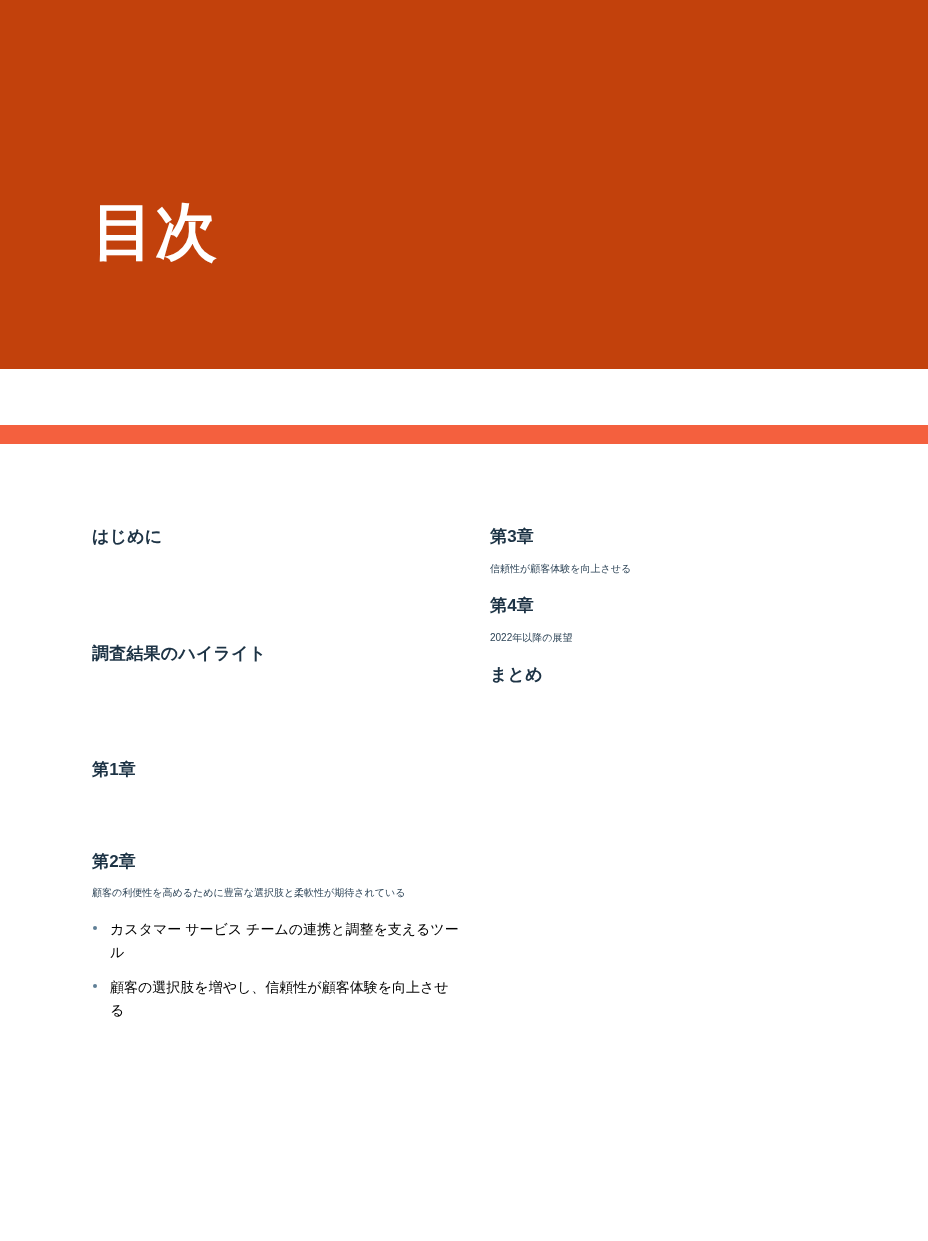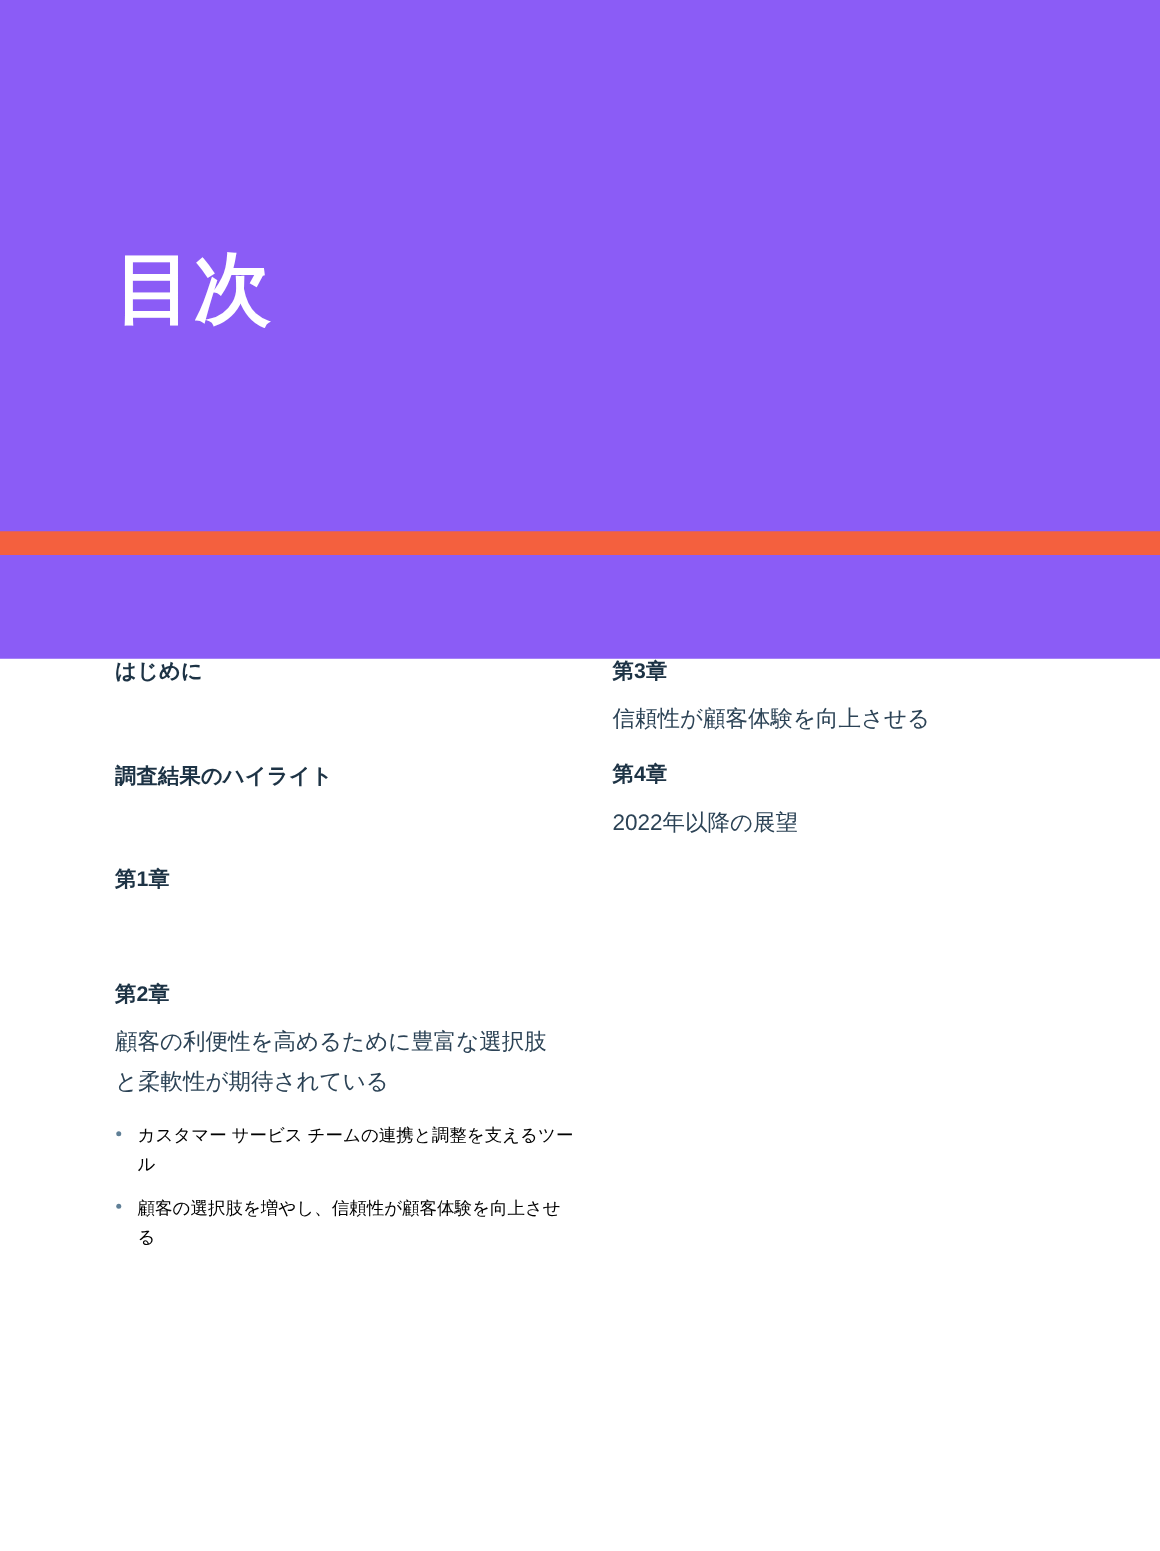"目次" .hero { background: #8b5cf6 -> #c2410c; height: 527px -> 369px }
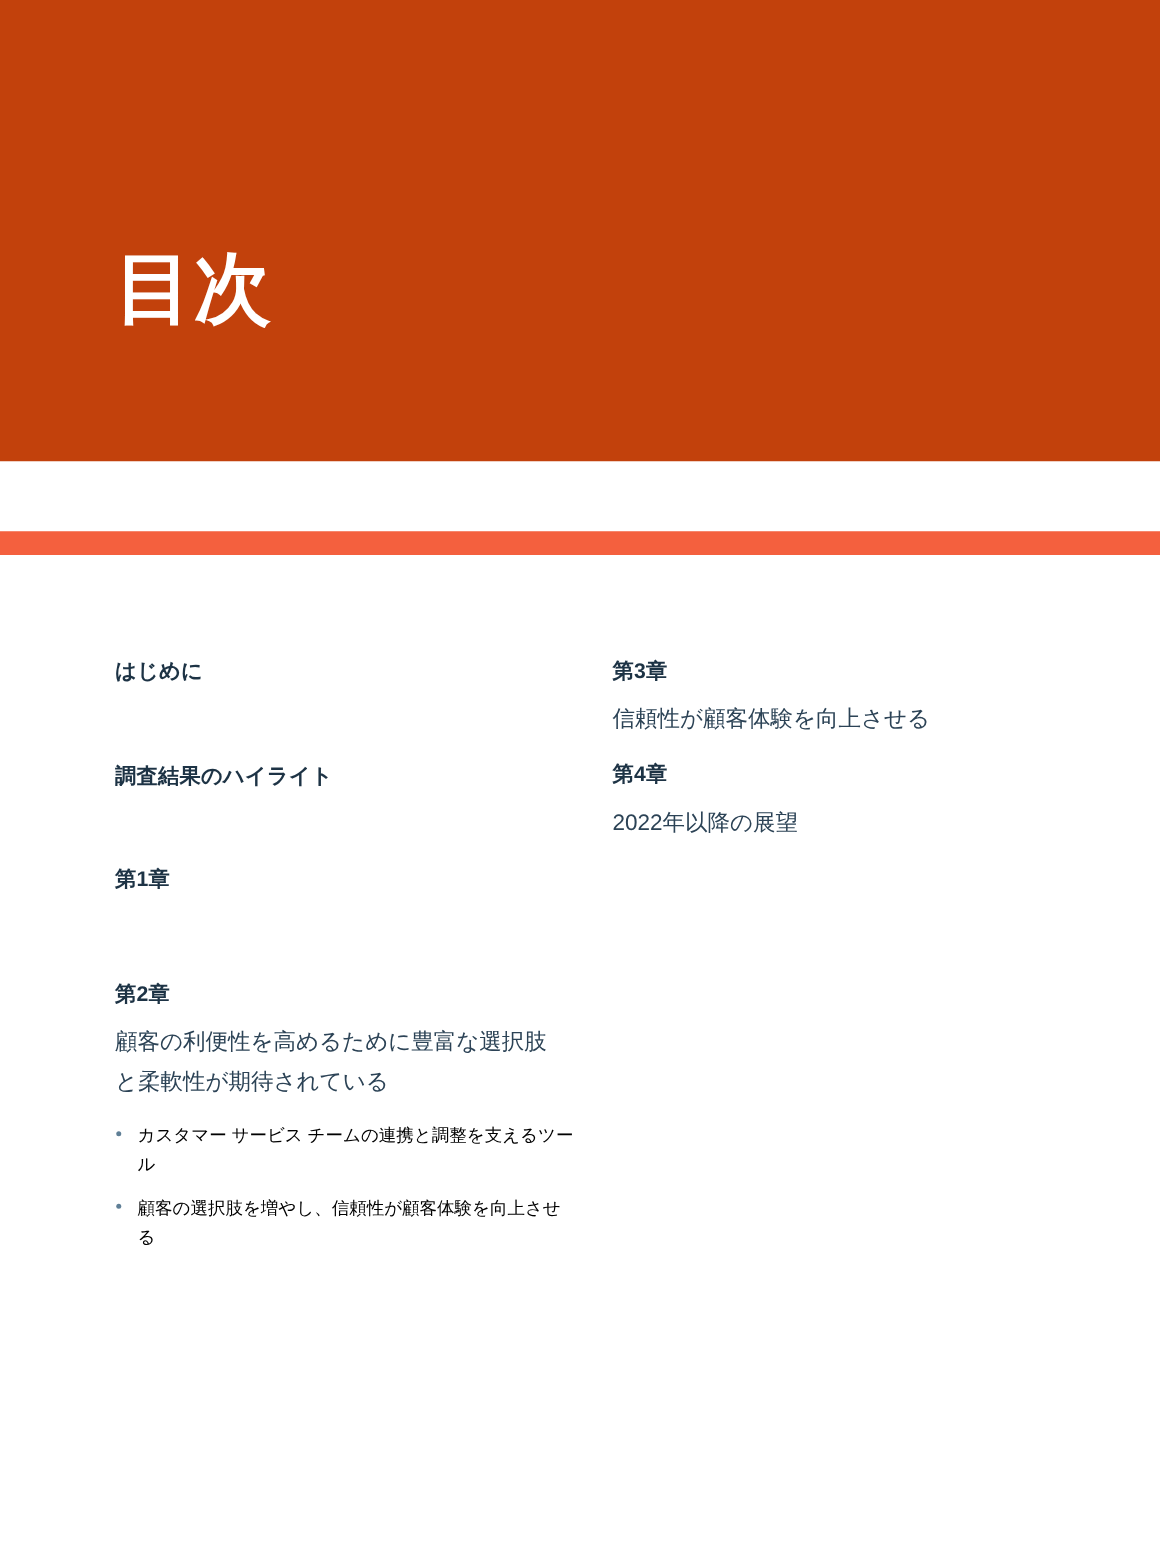"信頼性が顧客体験を向上させる" .entry-sub { font-size: 18px -> 10px }
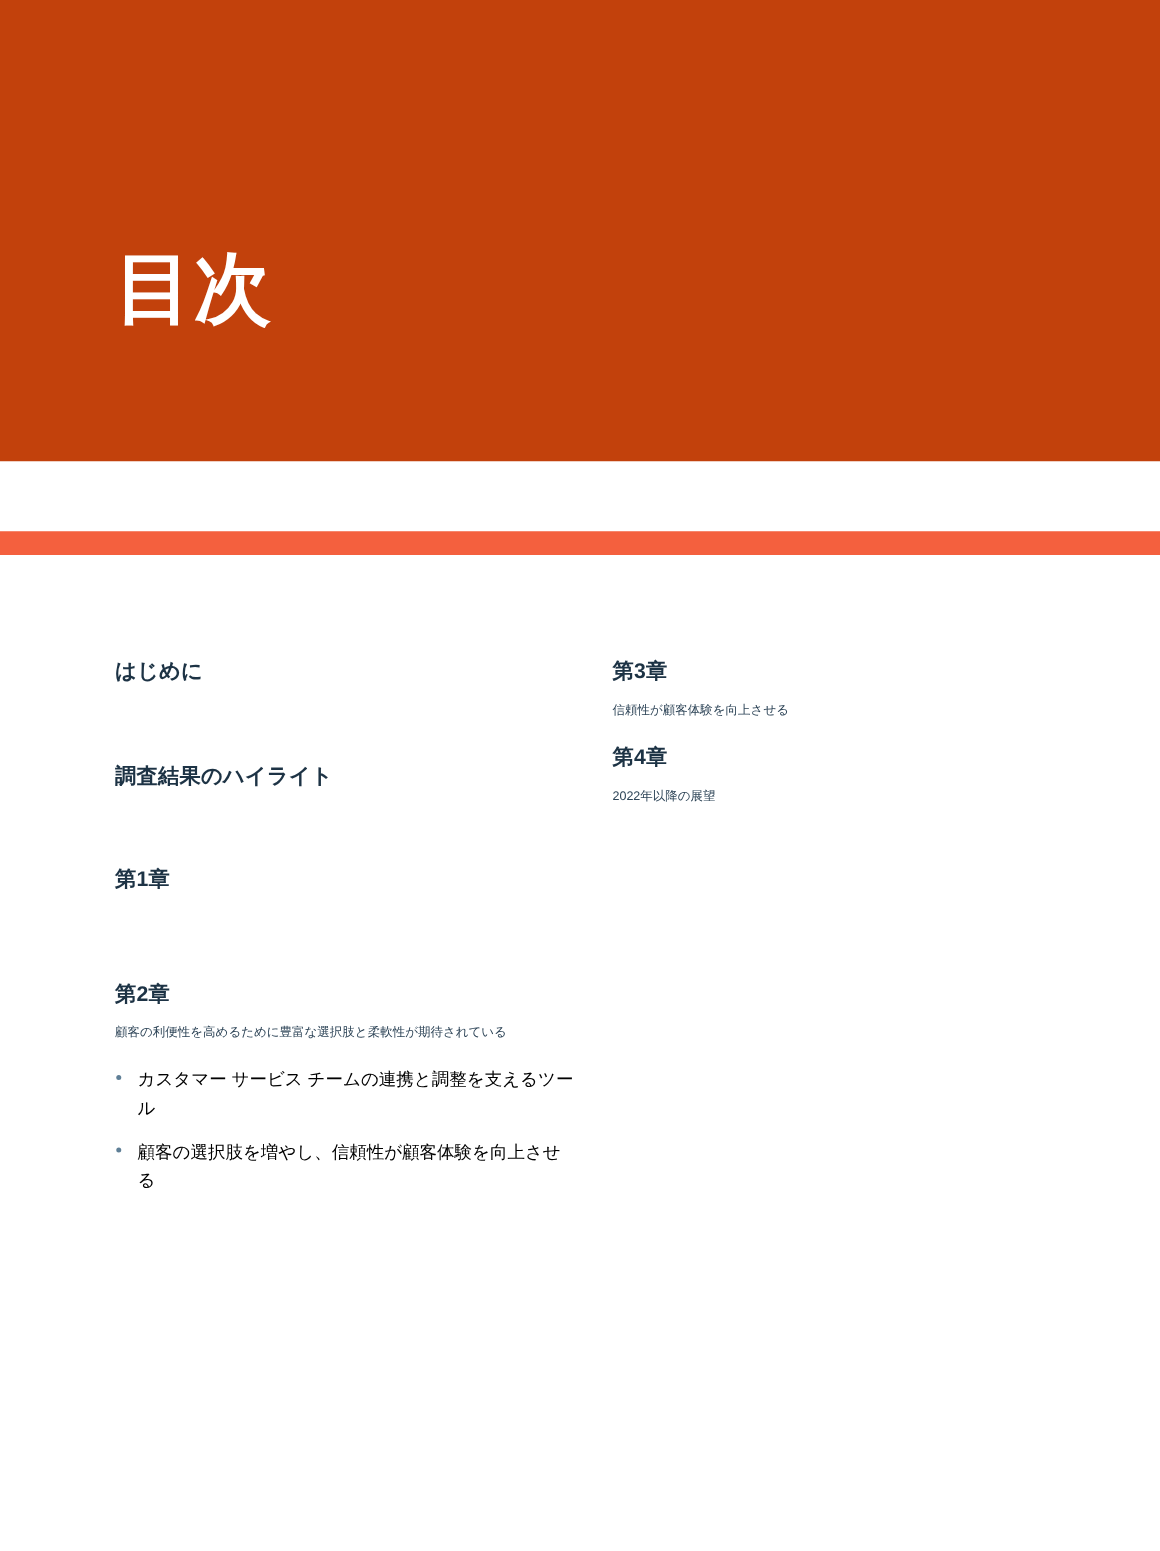"調査結果のハイライト" .gap-lg { margin-top: 58px -> 91px }
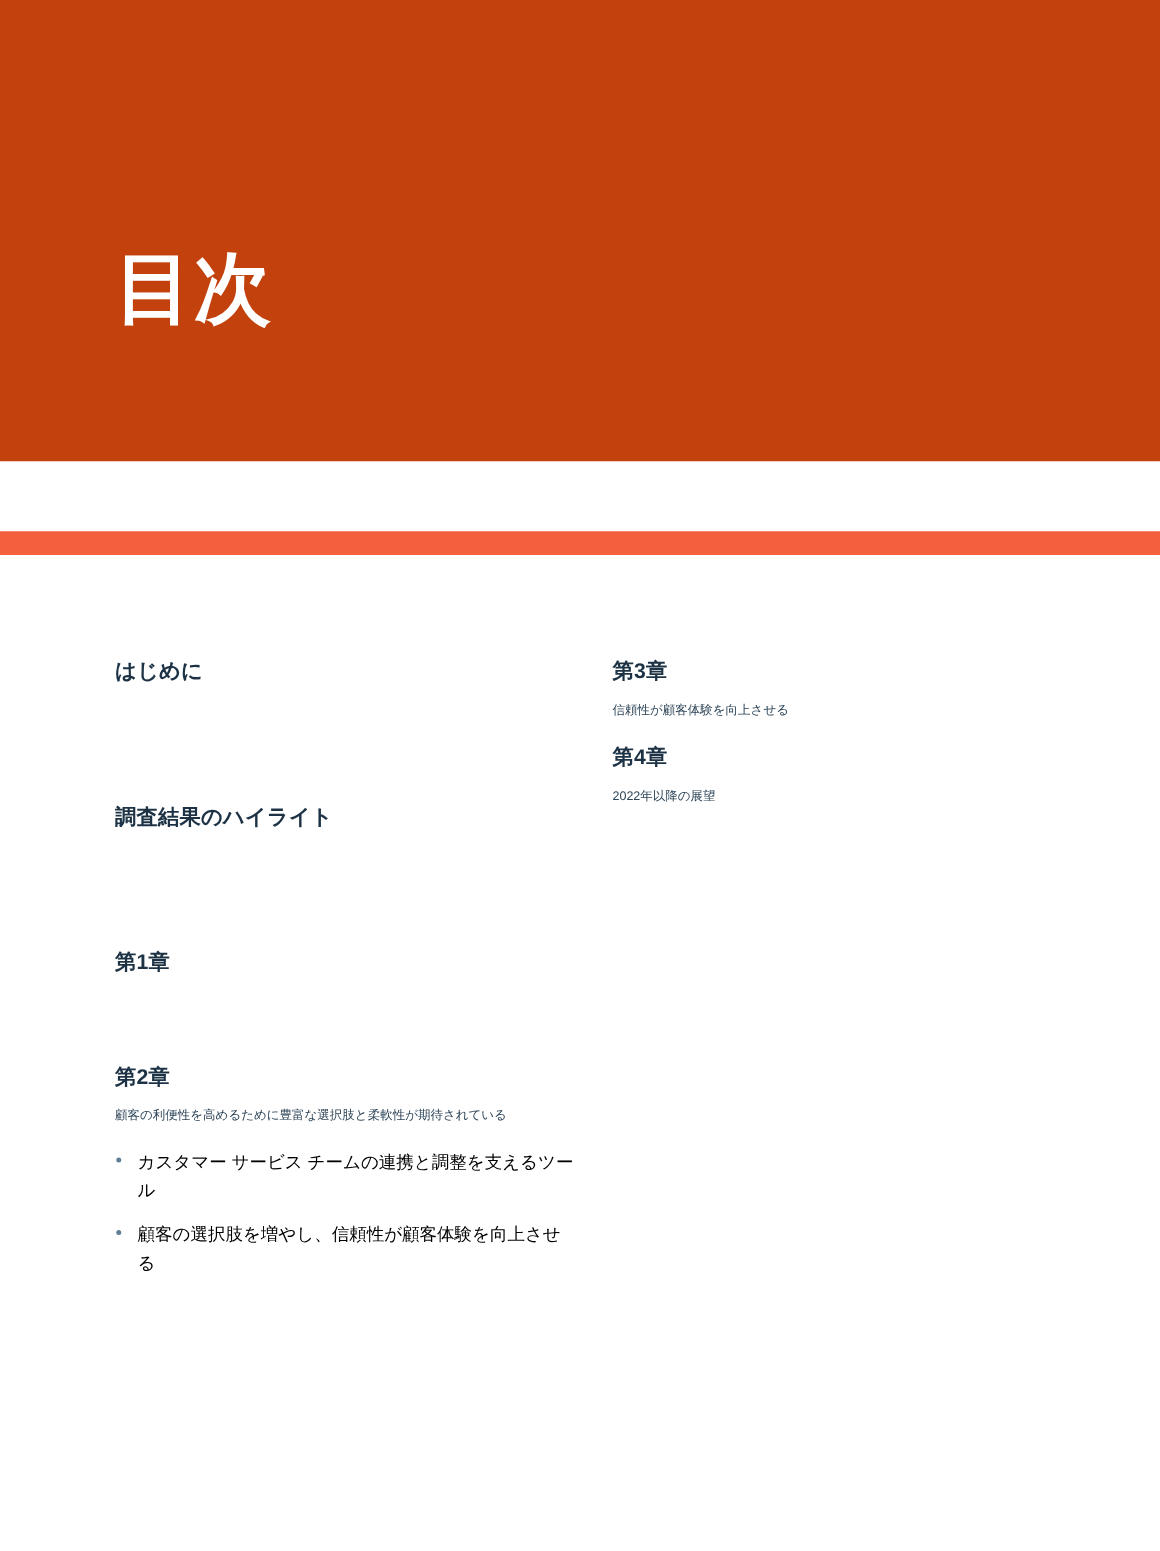"まとめ" div.entry { html: none -> <div> <div>まとめ</div> </div> }
